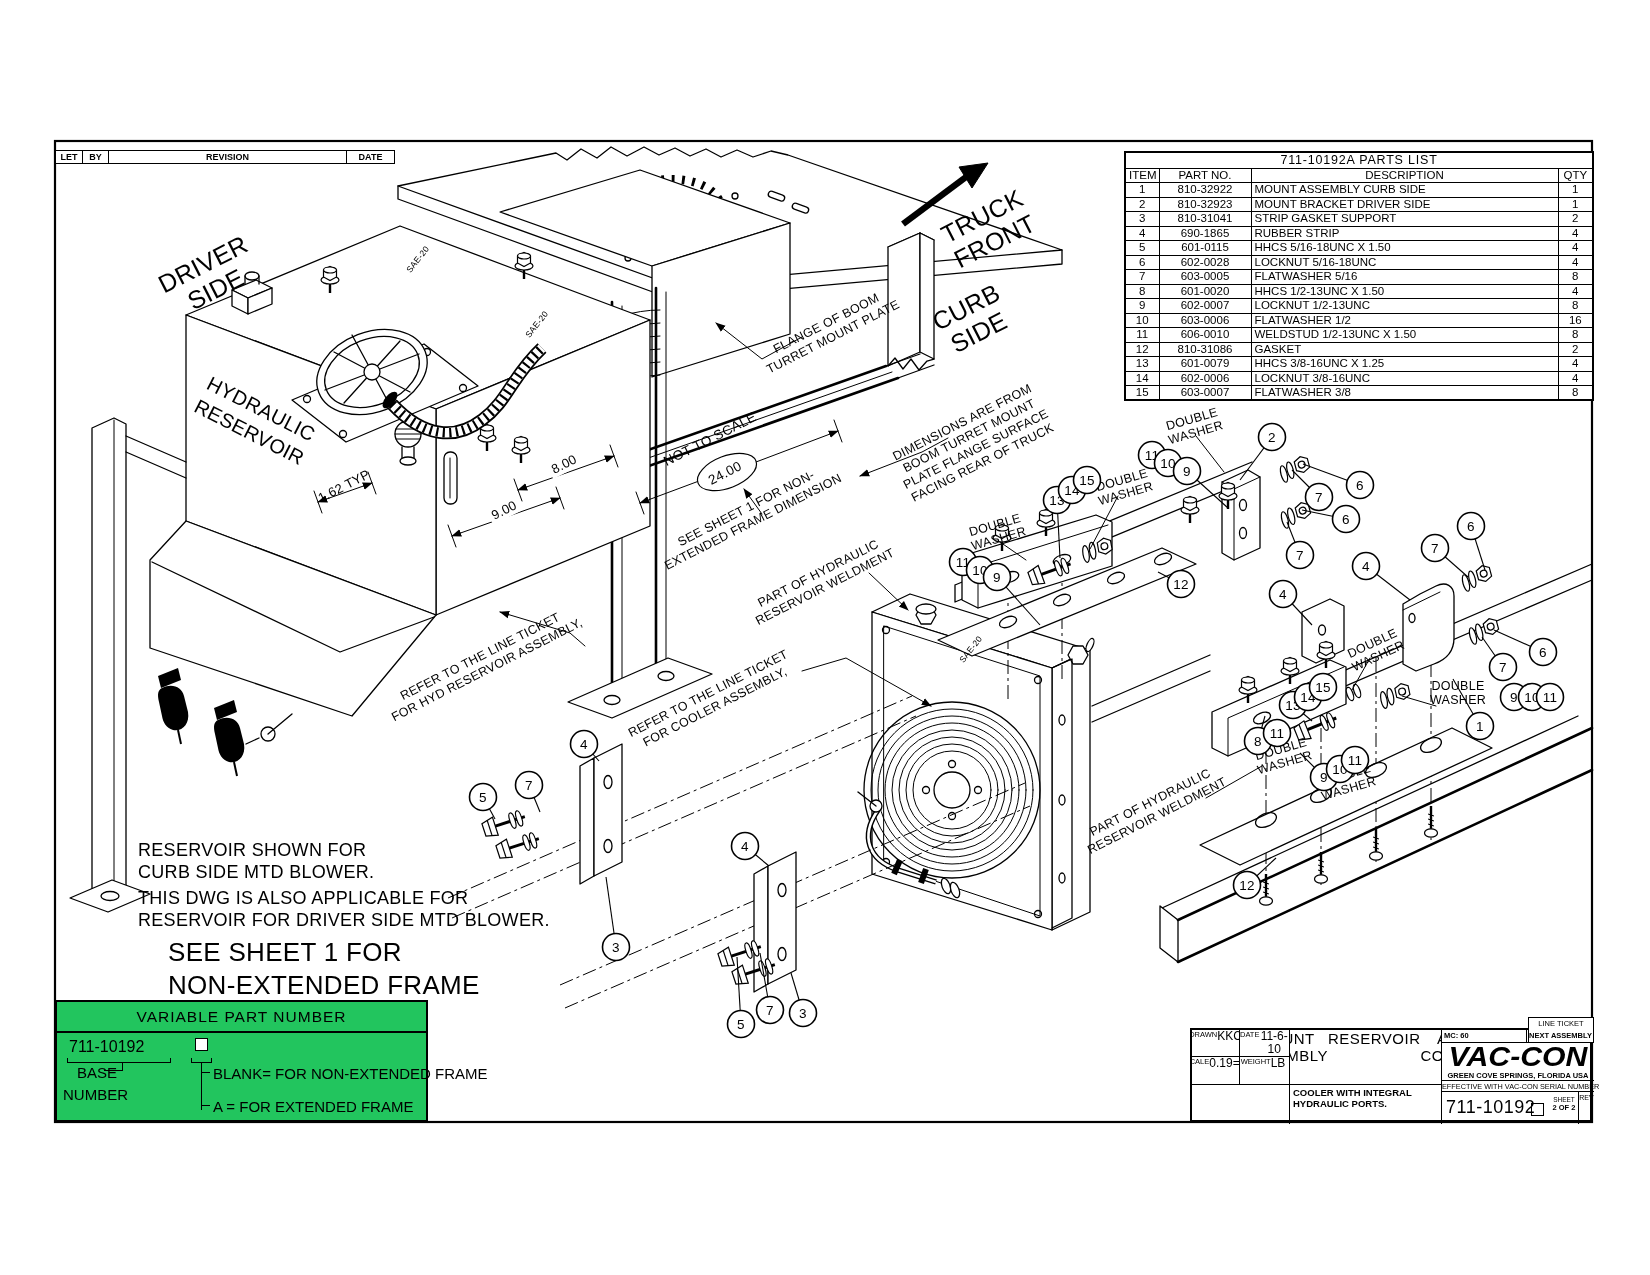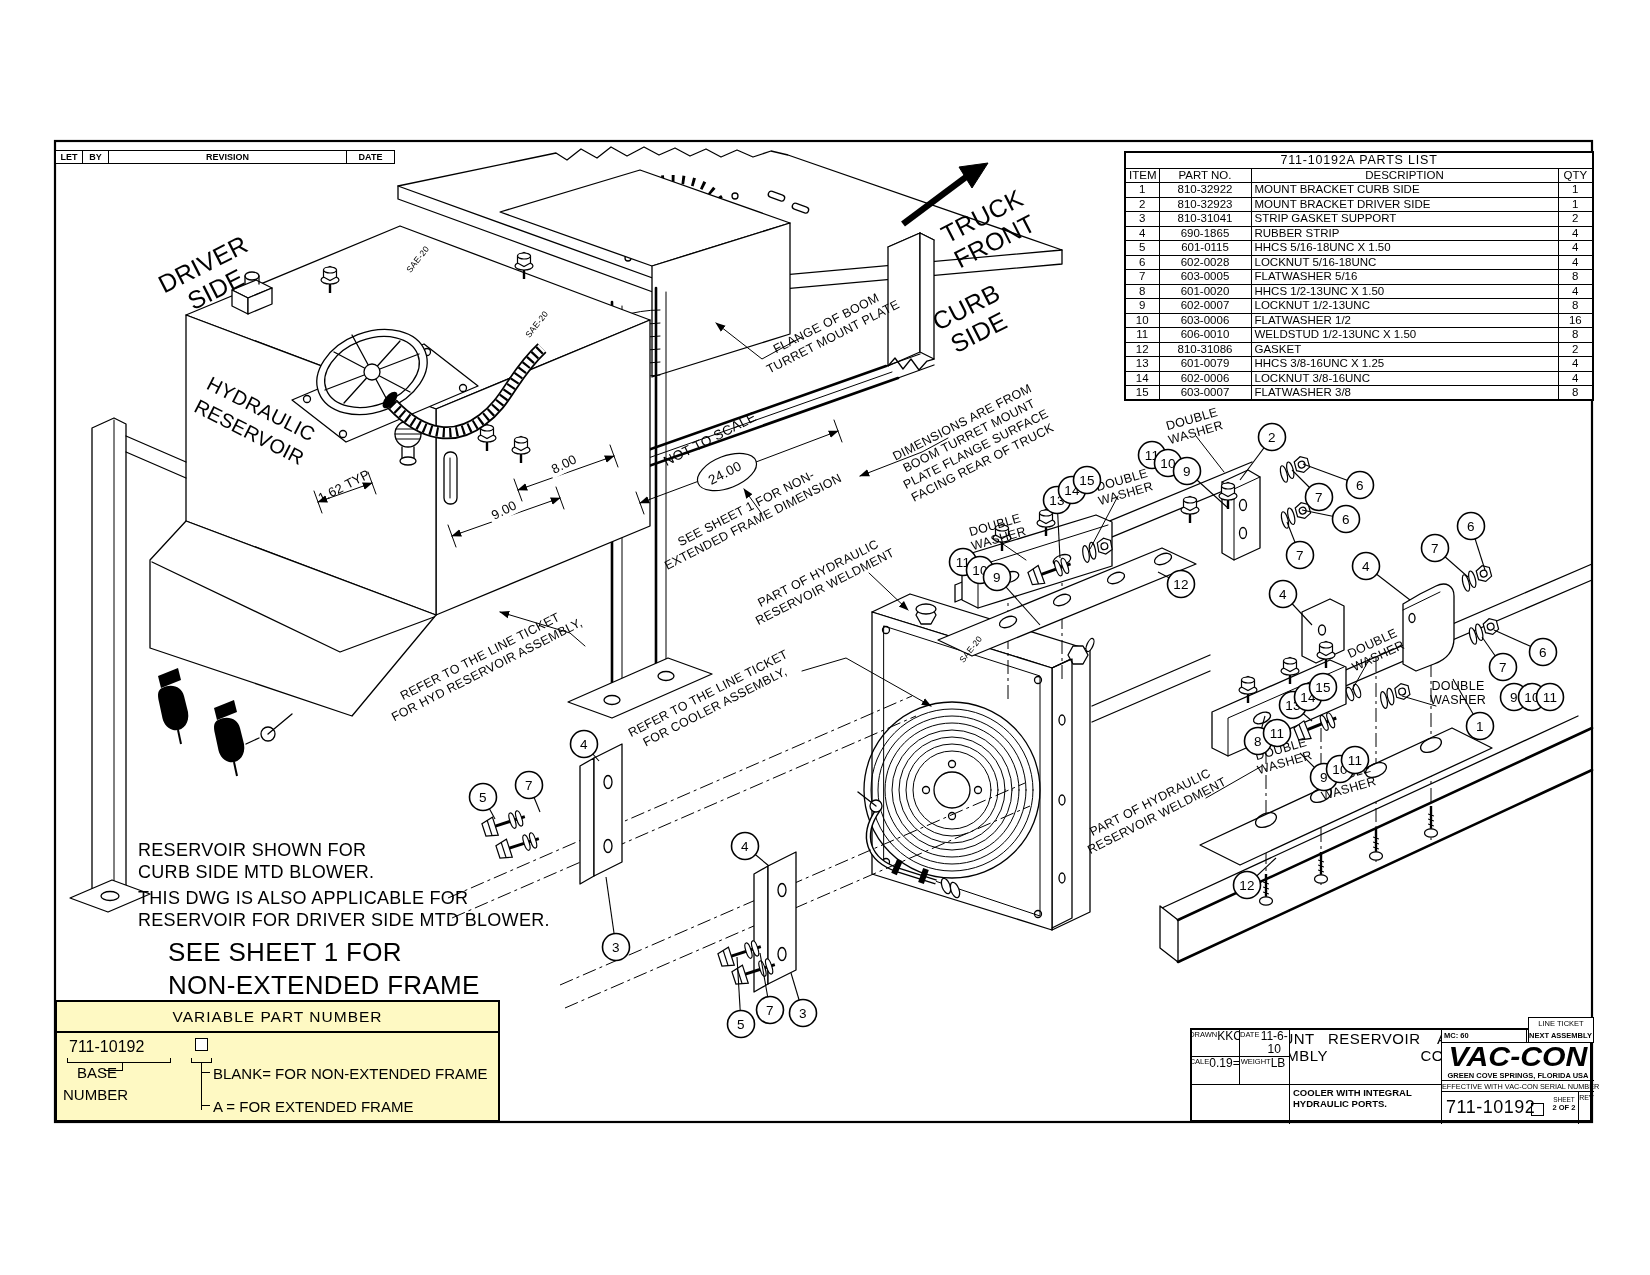"MOUNT BRACKET CURB SIDE" td { text: BRACKET -> ASSEMBLY }
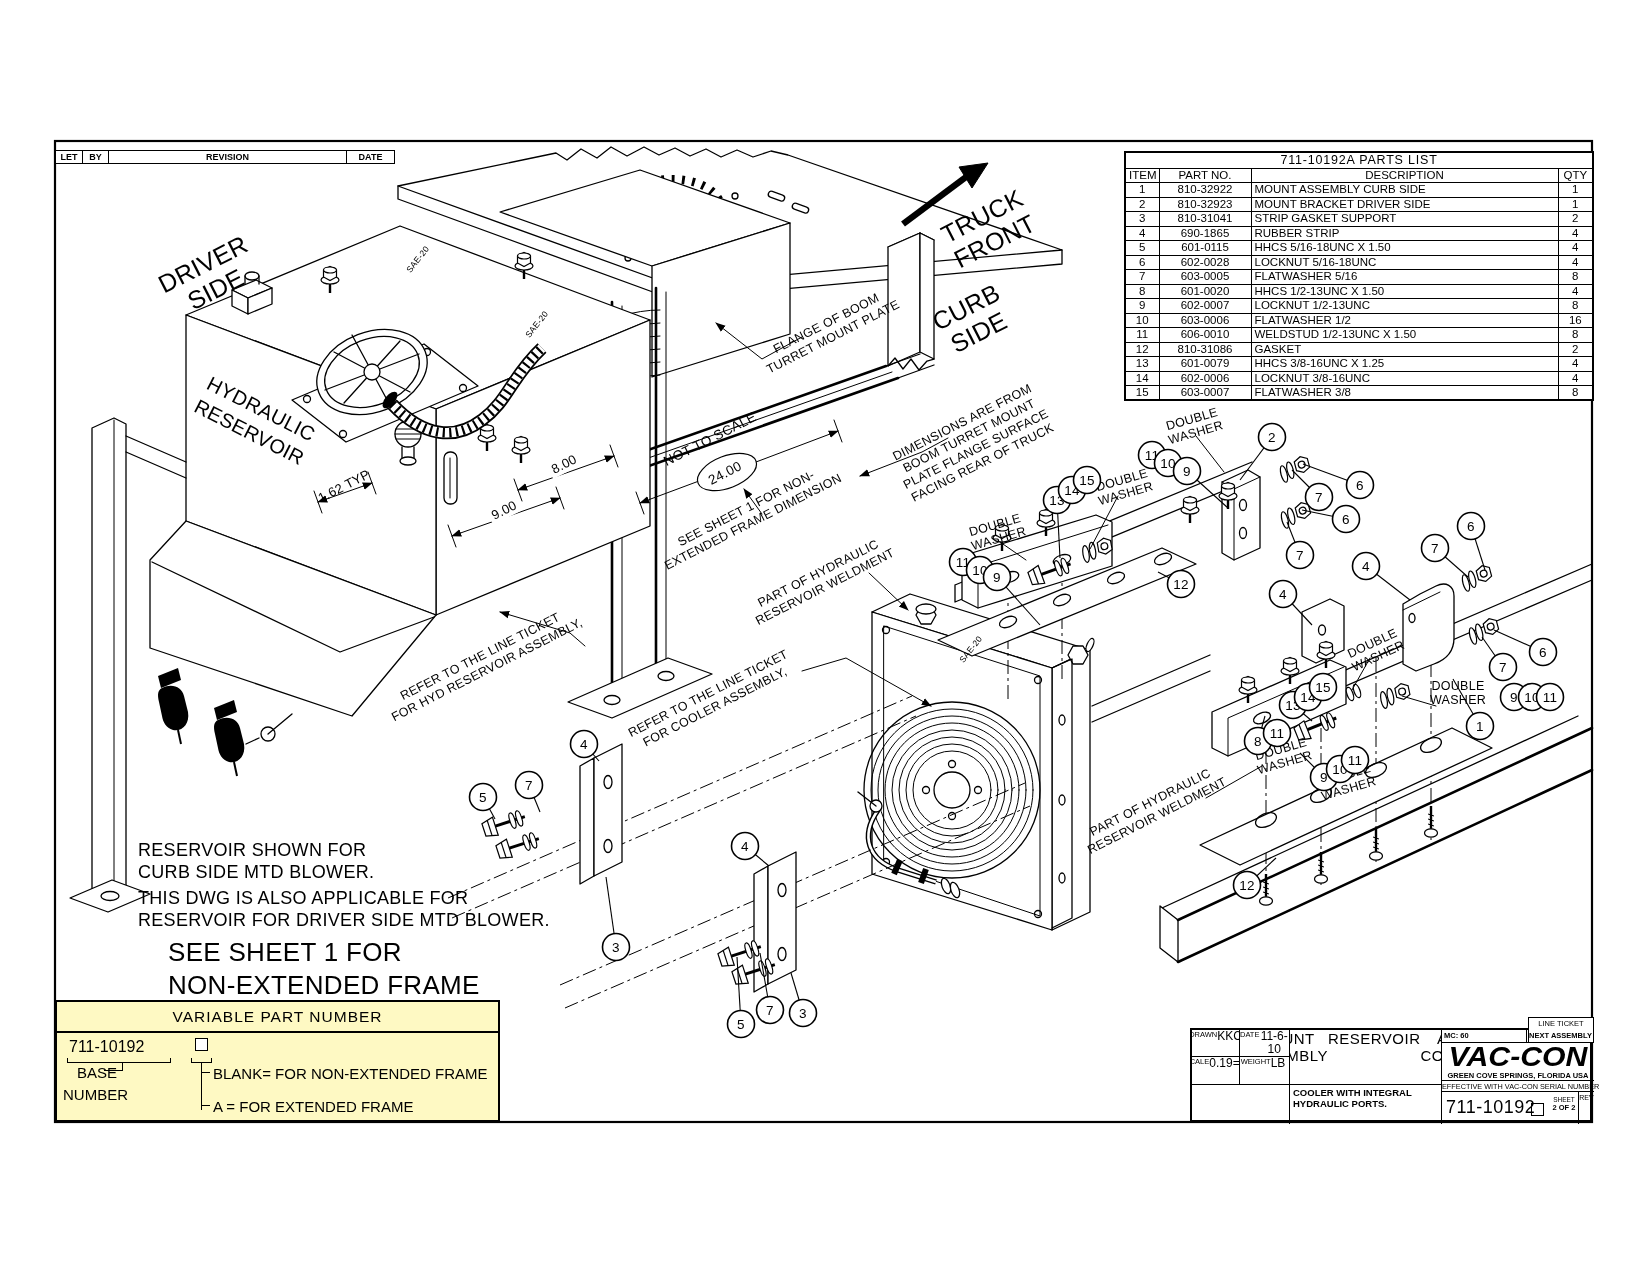"VARIABLE PART NUMBER" .vblock { background: #fef9c3 -> #22c55e; width: 445px -> 373px }
